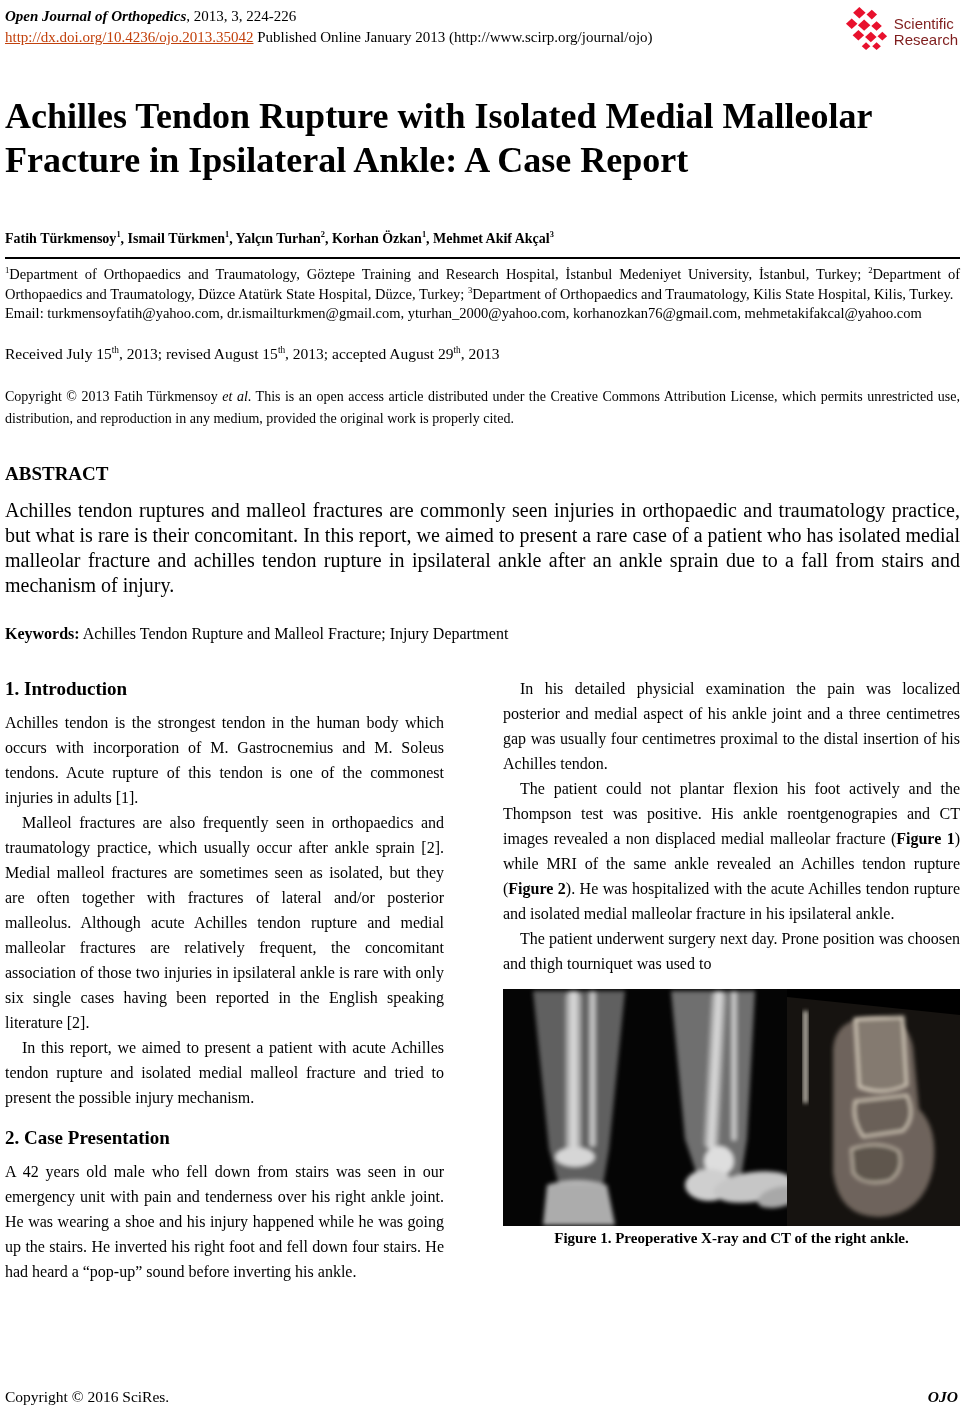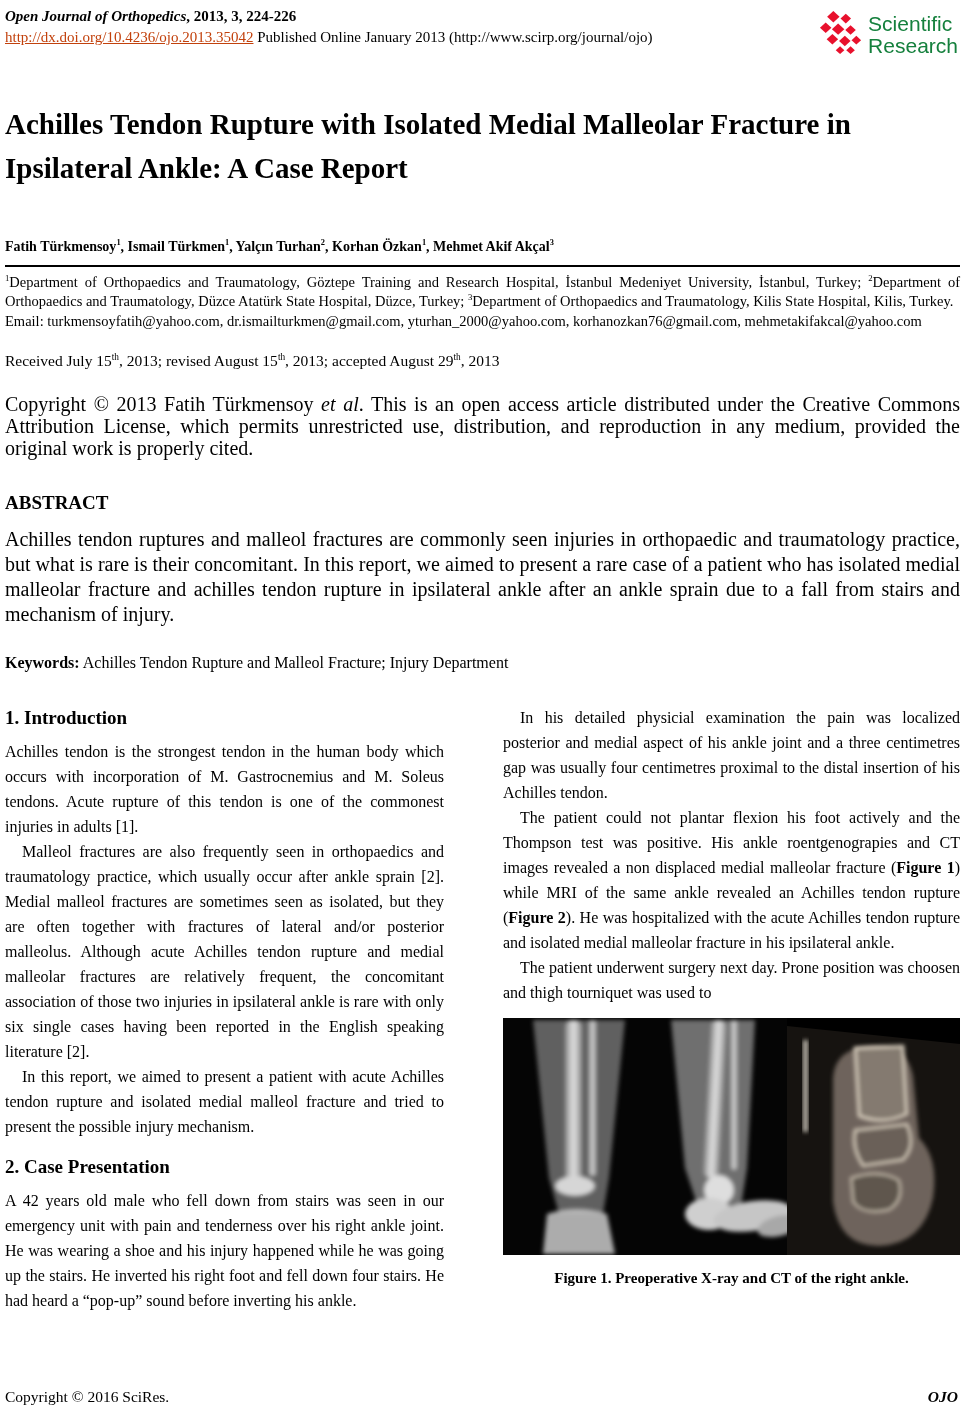", 2013, 3, 224-226" span { font-weight: bold -> normal }
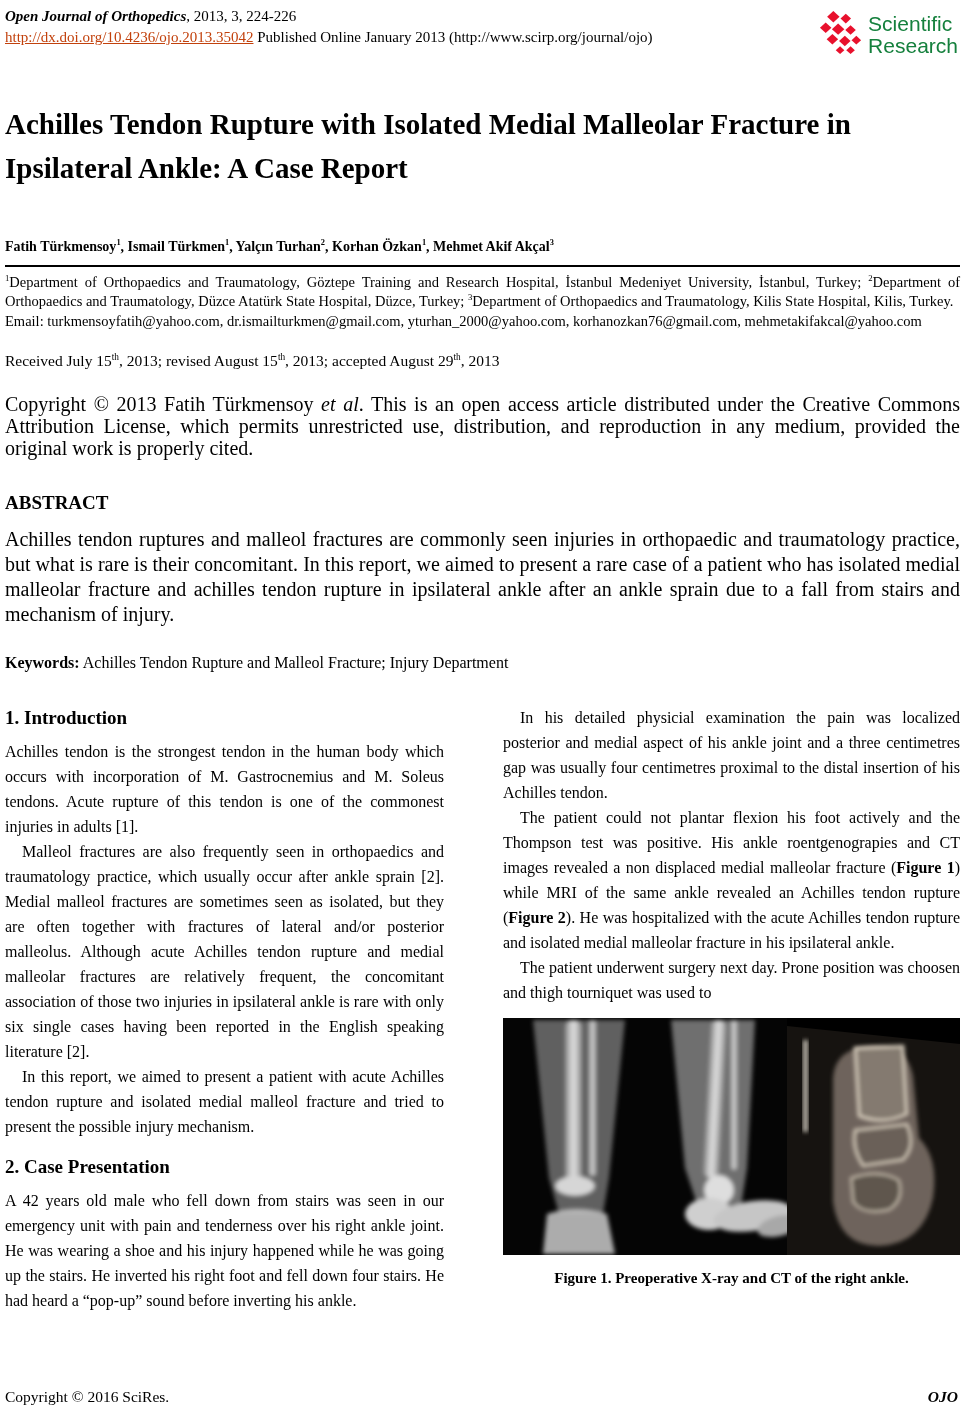"Scientific" .logo-text { color: #15803d -> #7f1d1d; font-size: 21px -> 15px }
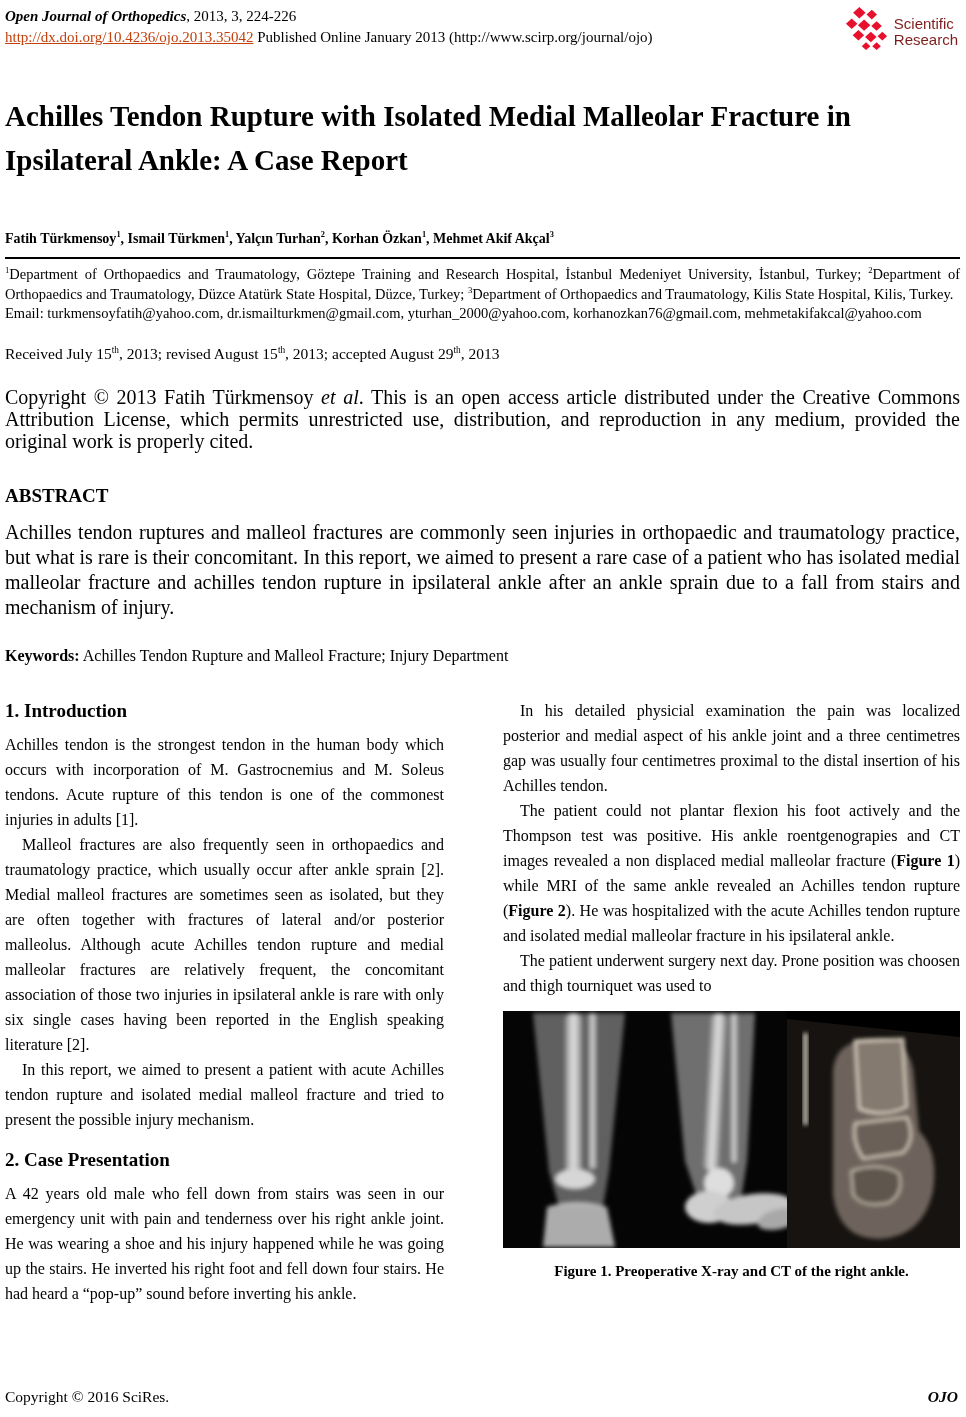"Achilles Tendon Rupture with Isolated" .title { font-size: 29px -> 36px }
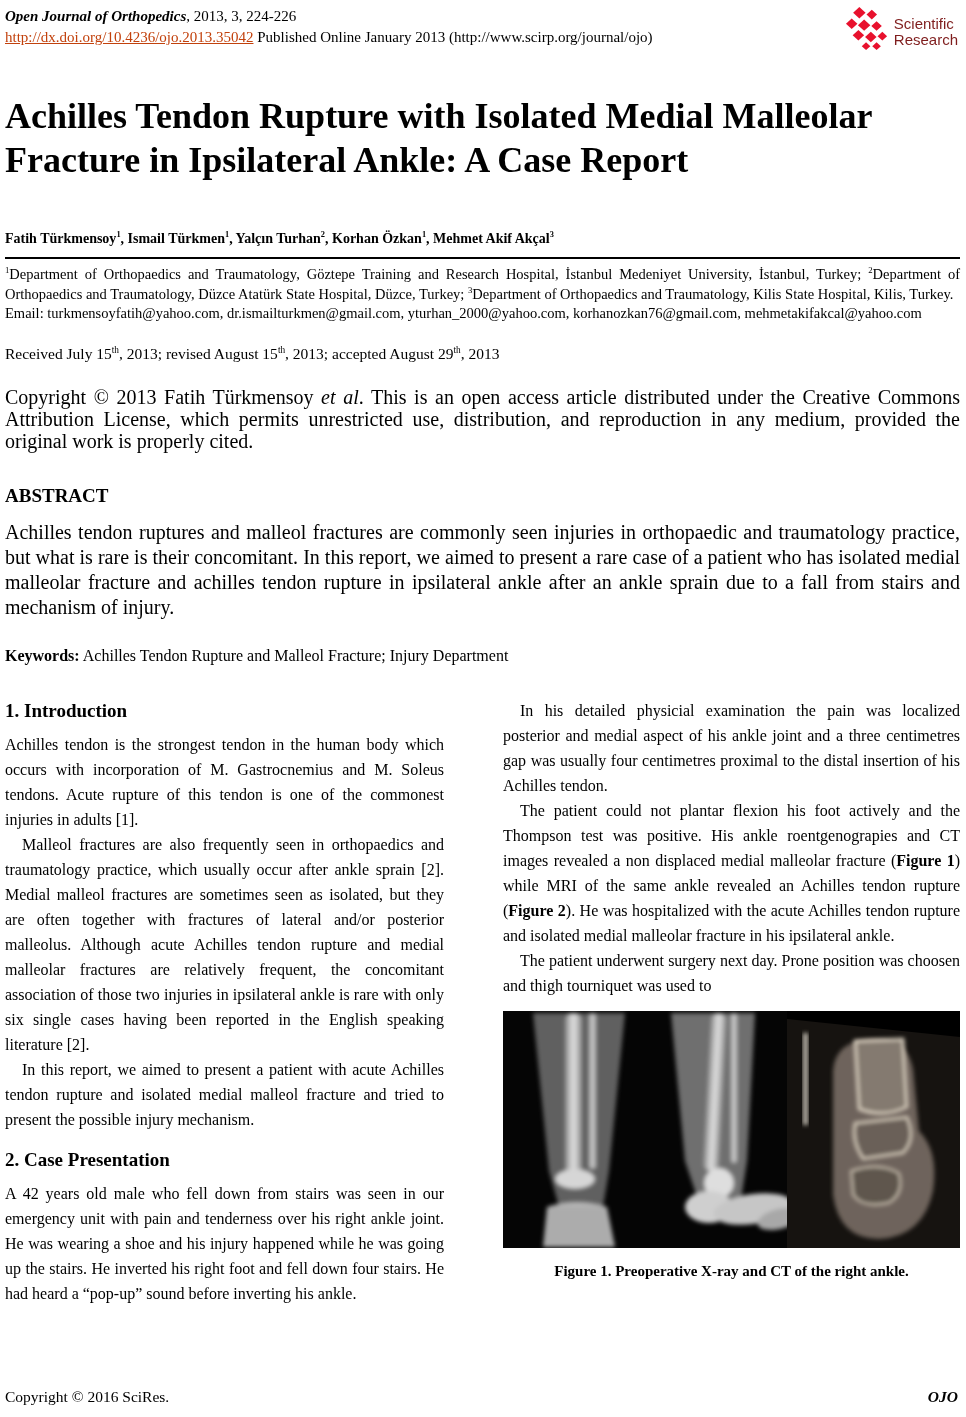"Copyright © 2013 Fatih Türkmensoy" .copyright-notice { font-size: 20px -> 14px }
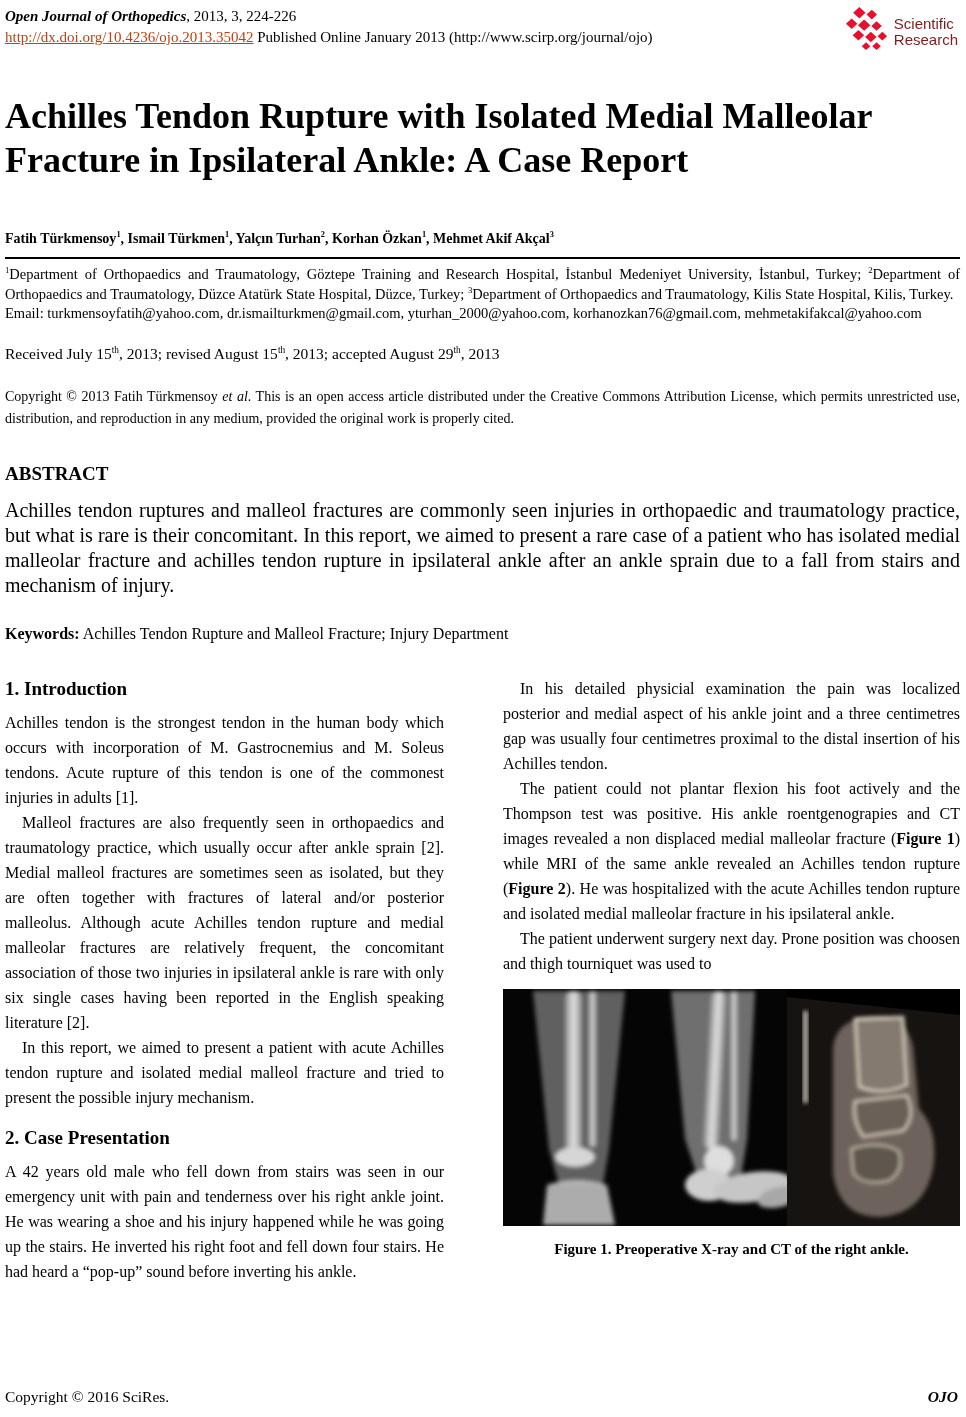"Figure 1. Preoperative X-ray and" .figure-caption { margin-top: 11px -> 0 }
